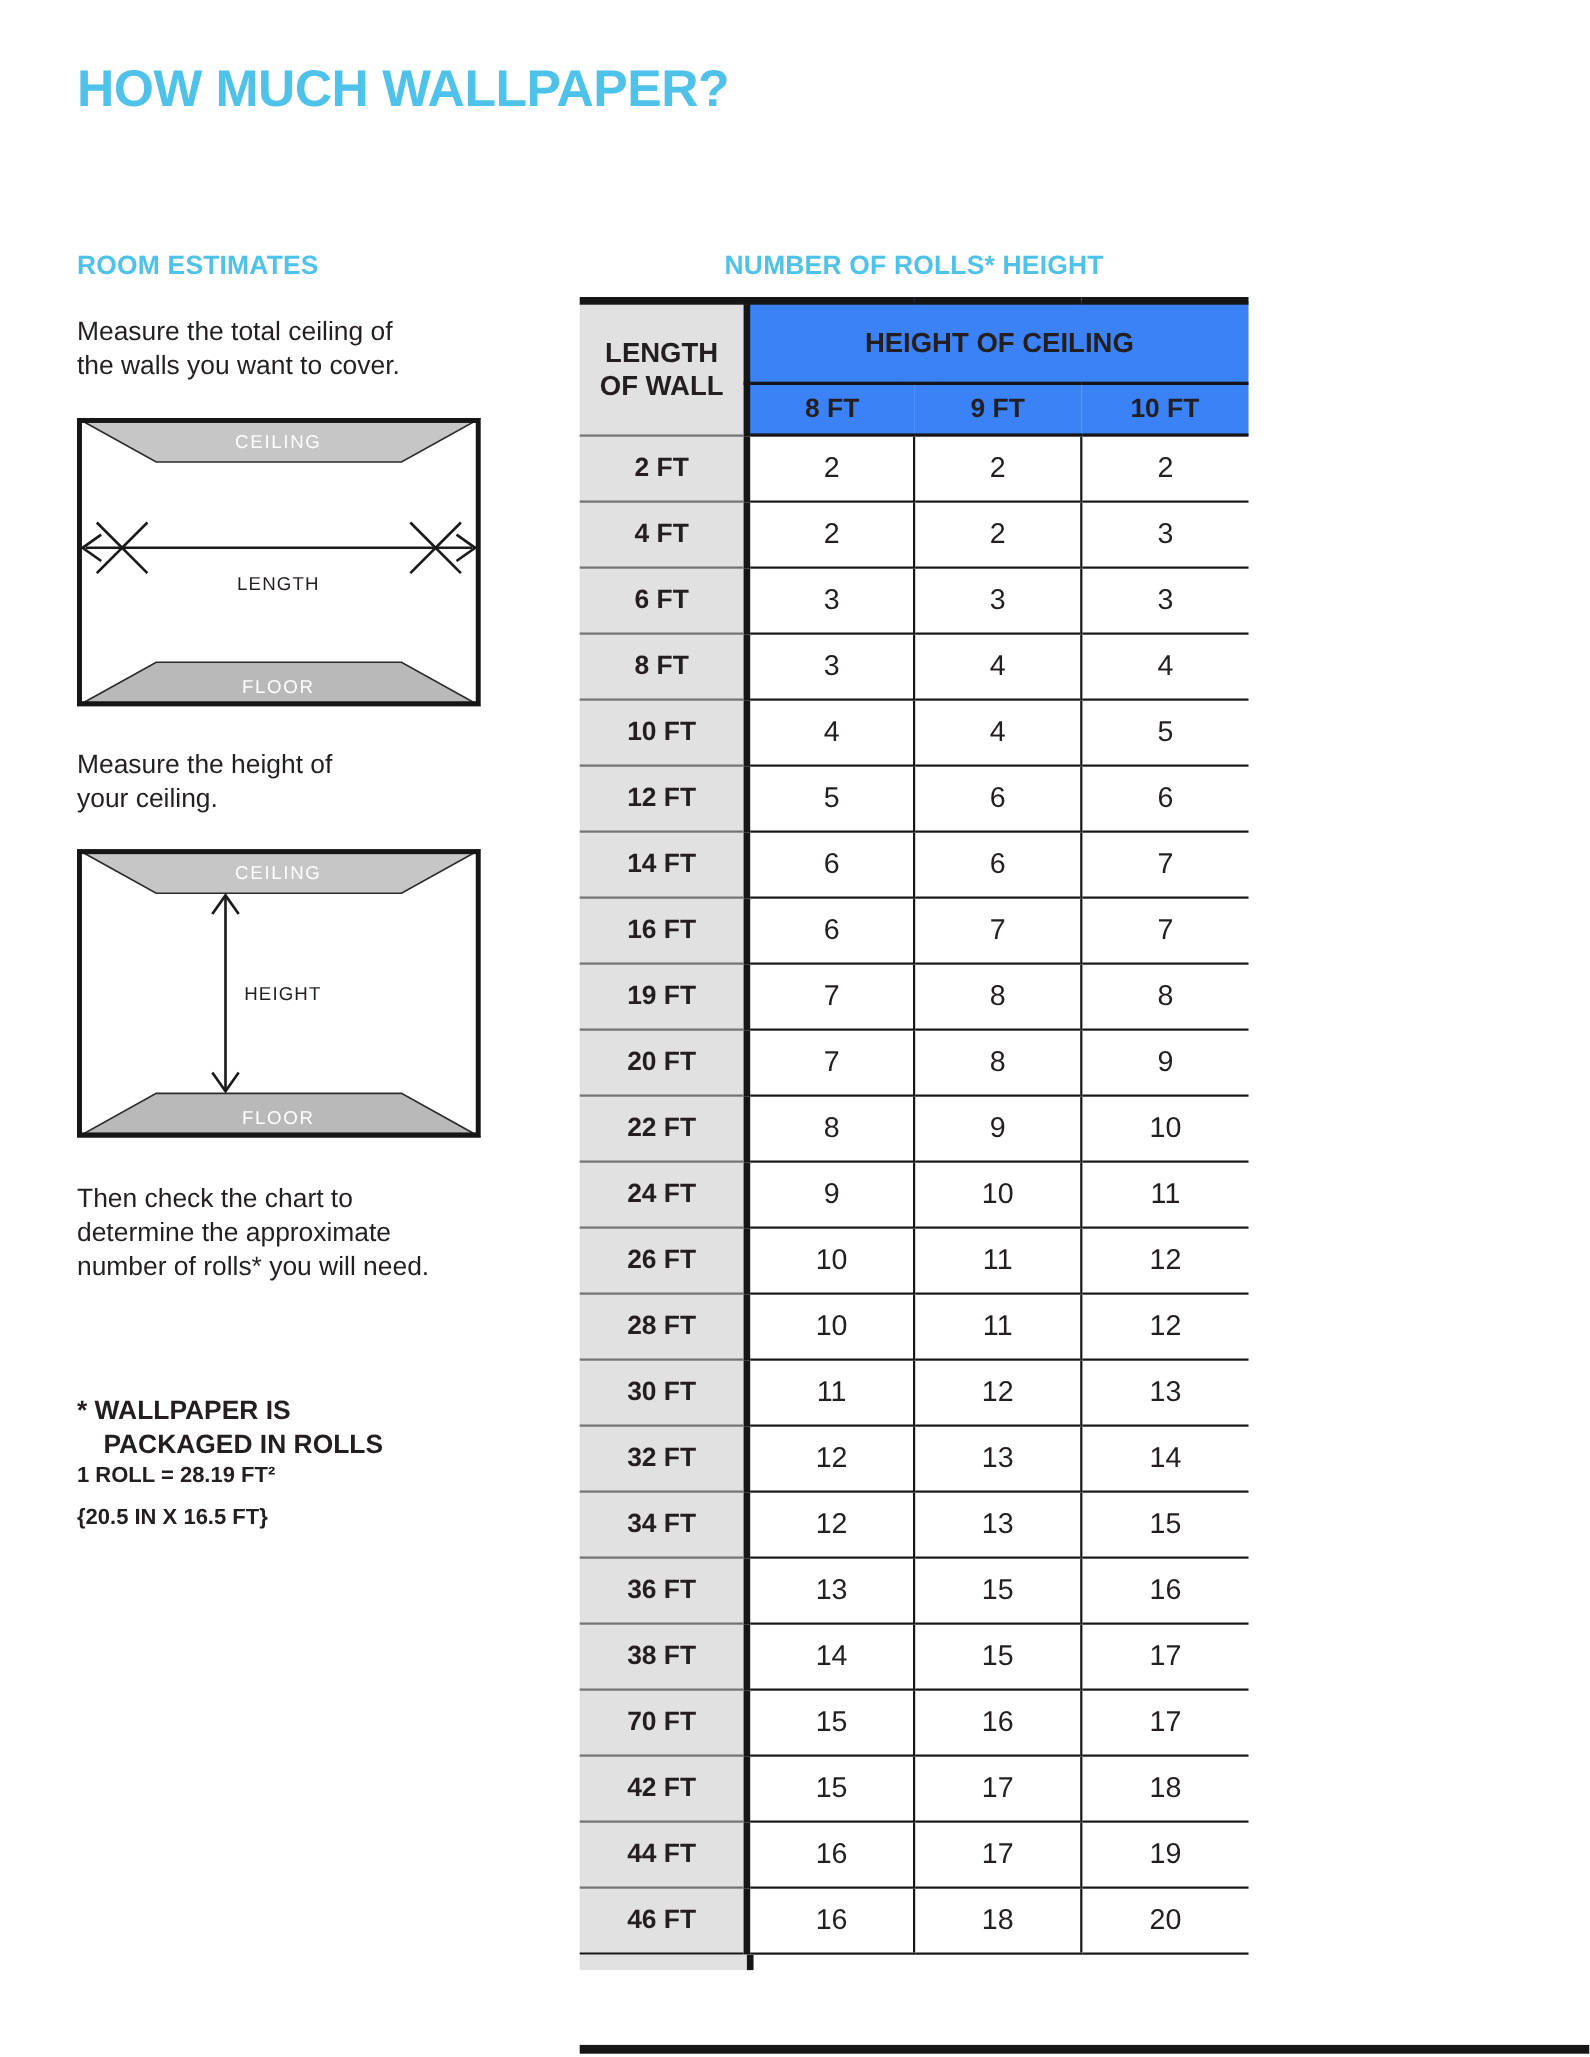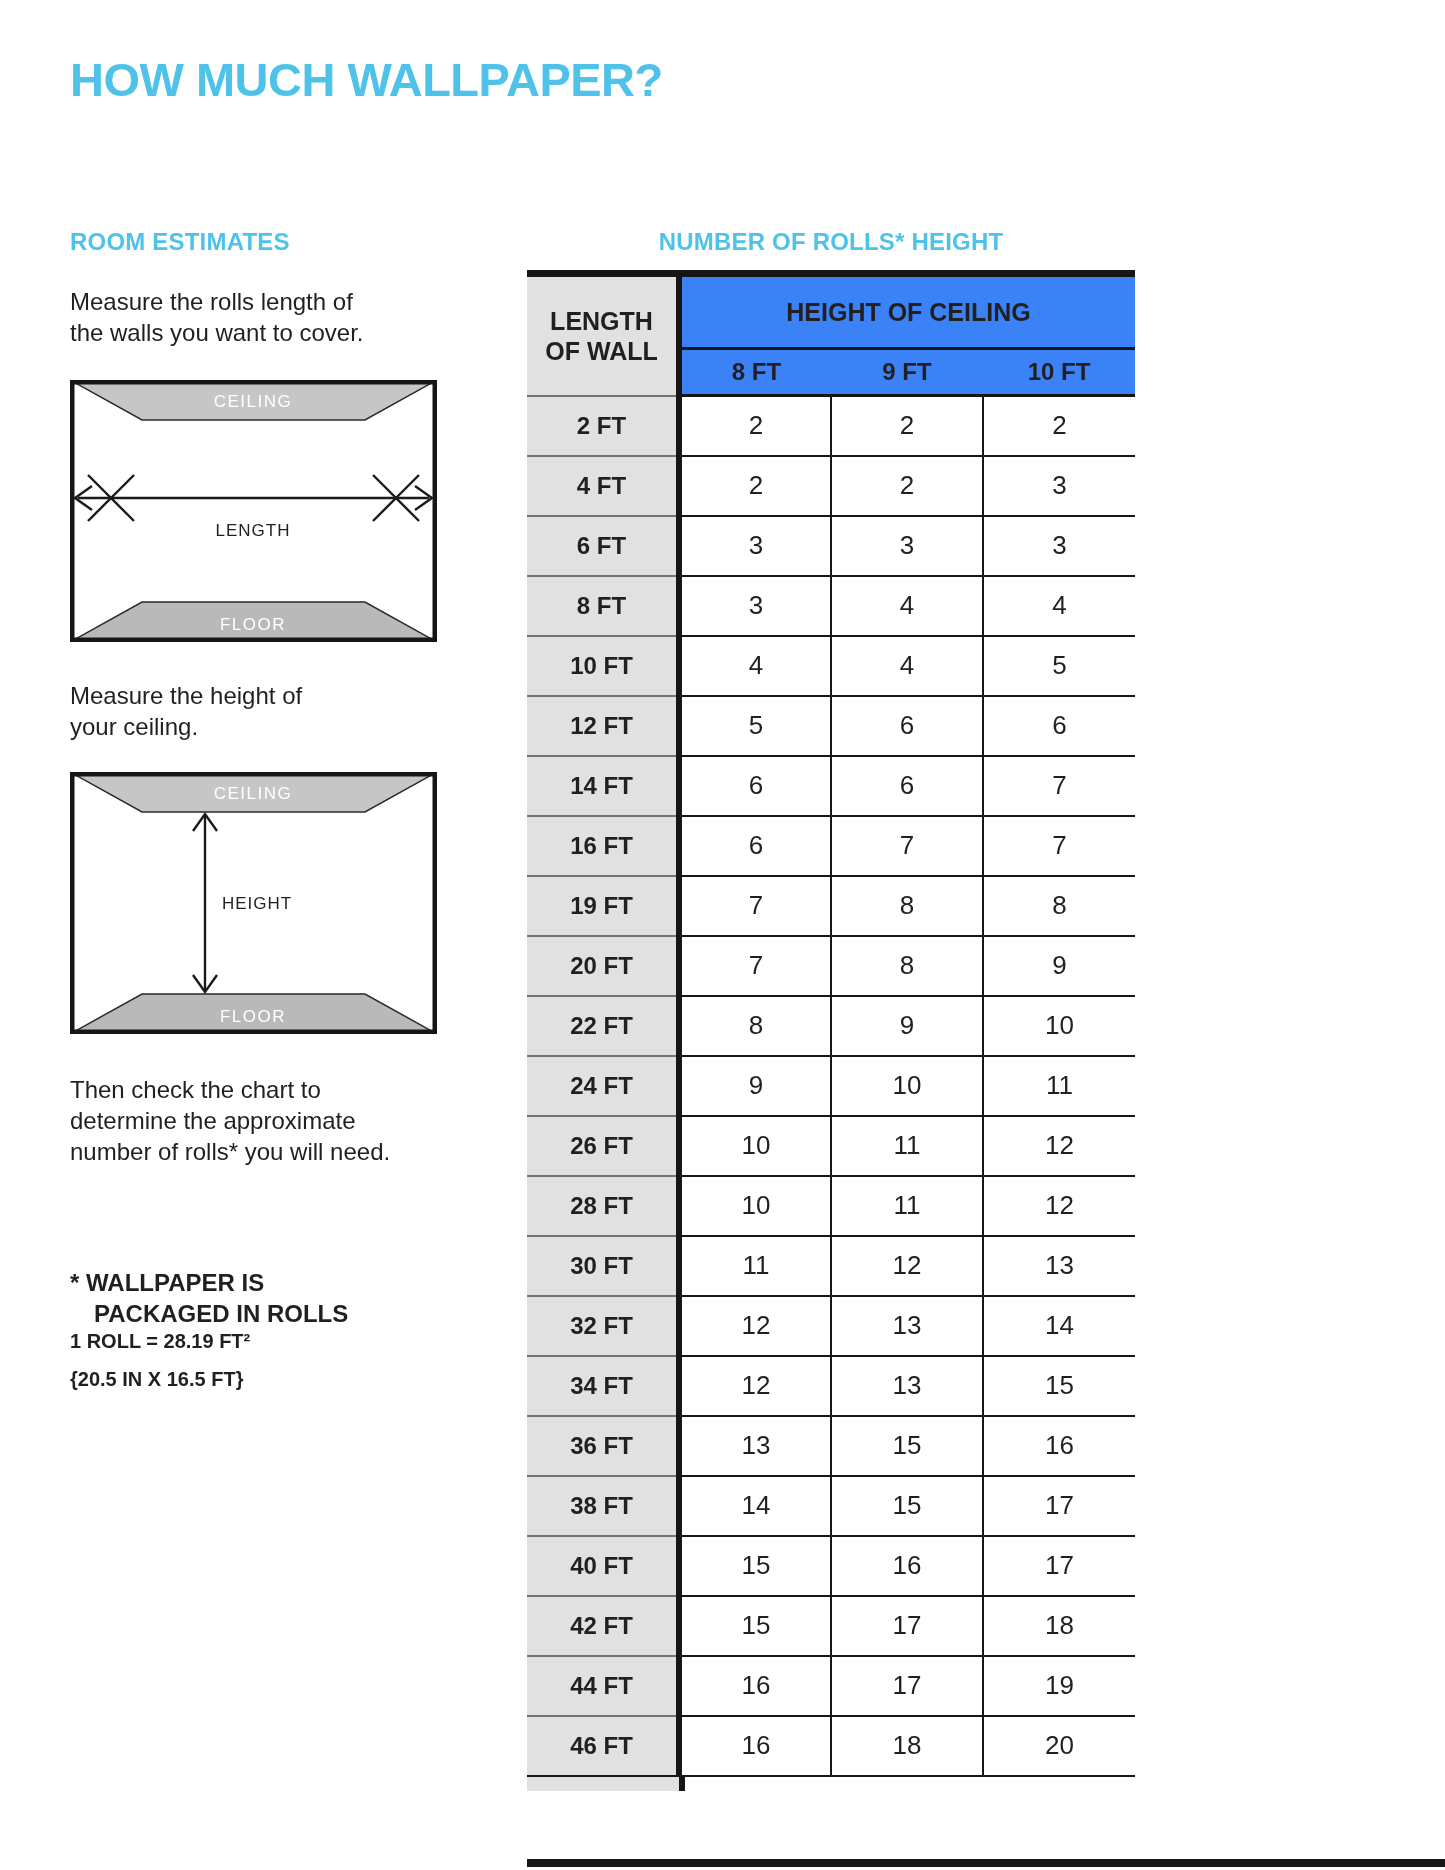"Measure the rolls length of" p.abs { text: rolls length -> total ceiling }
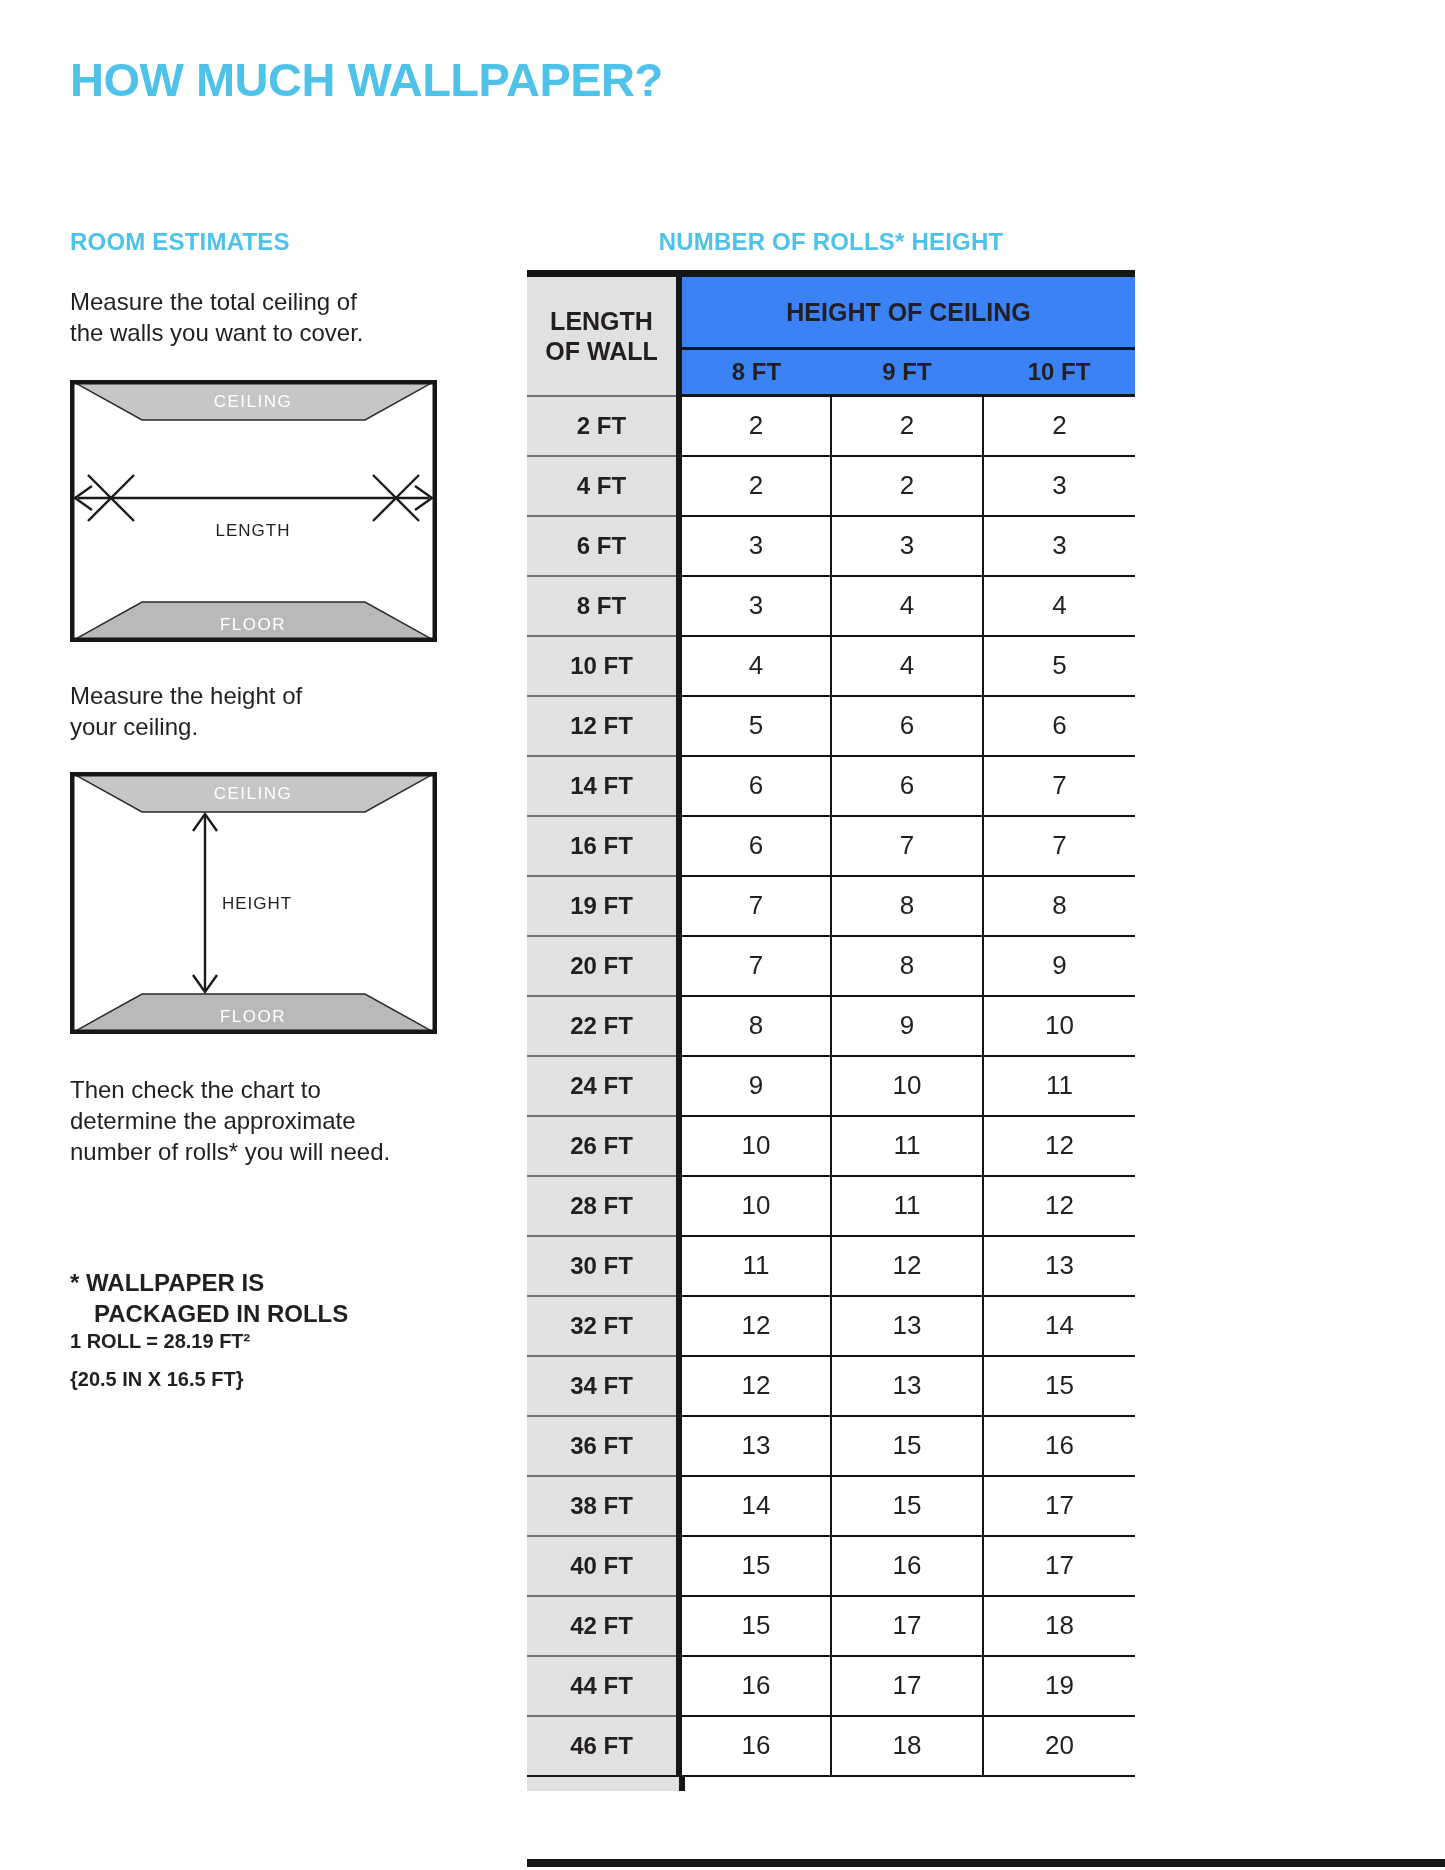"40 FT" th.label-cell { text: 40 -> 70 }
